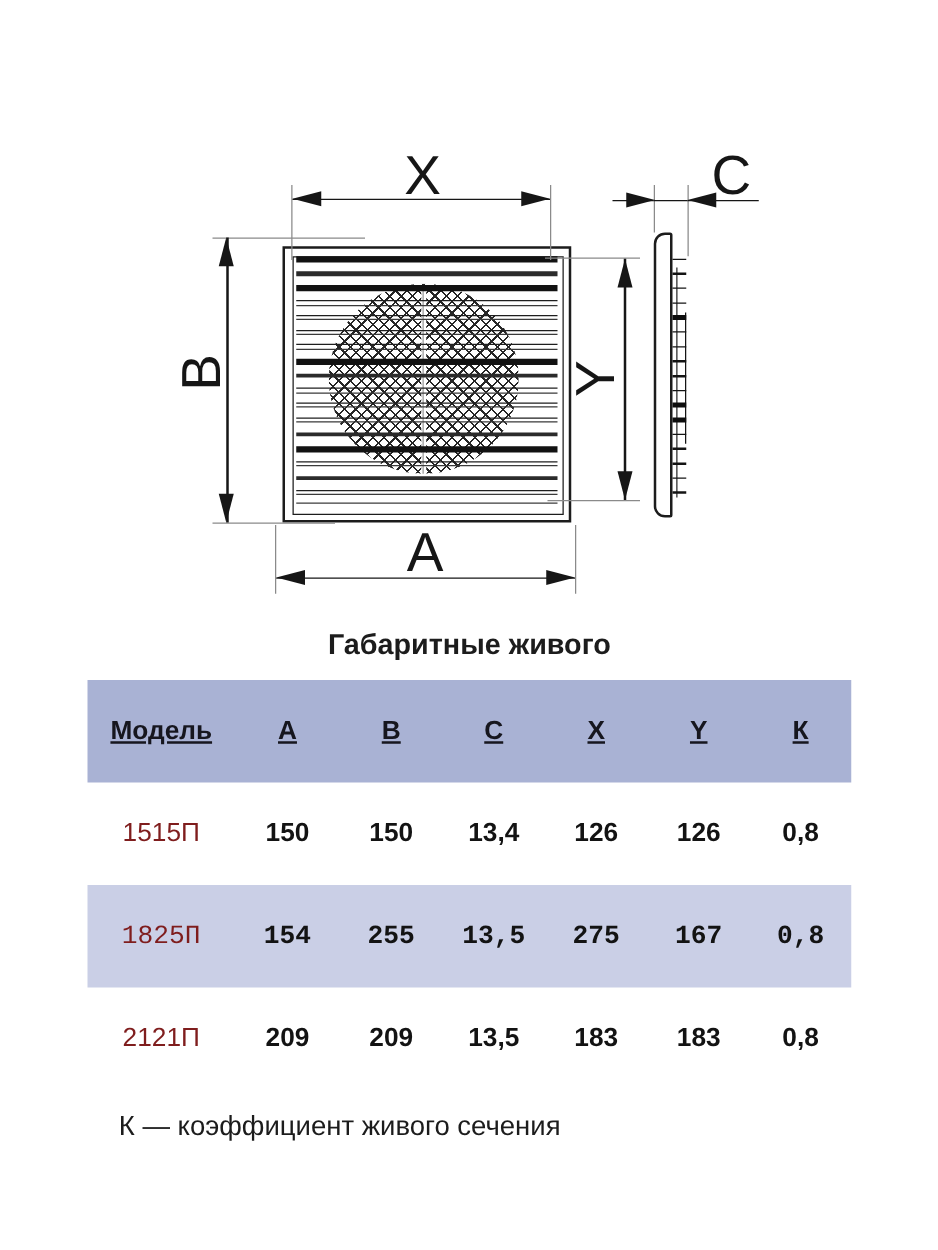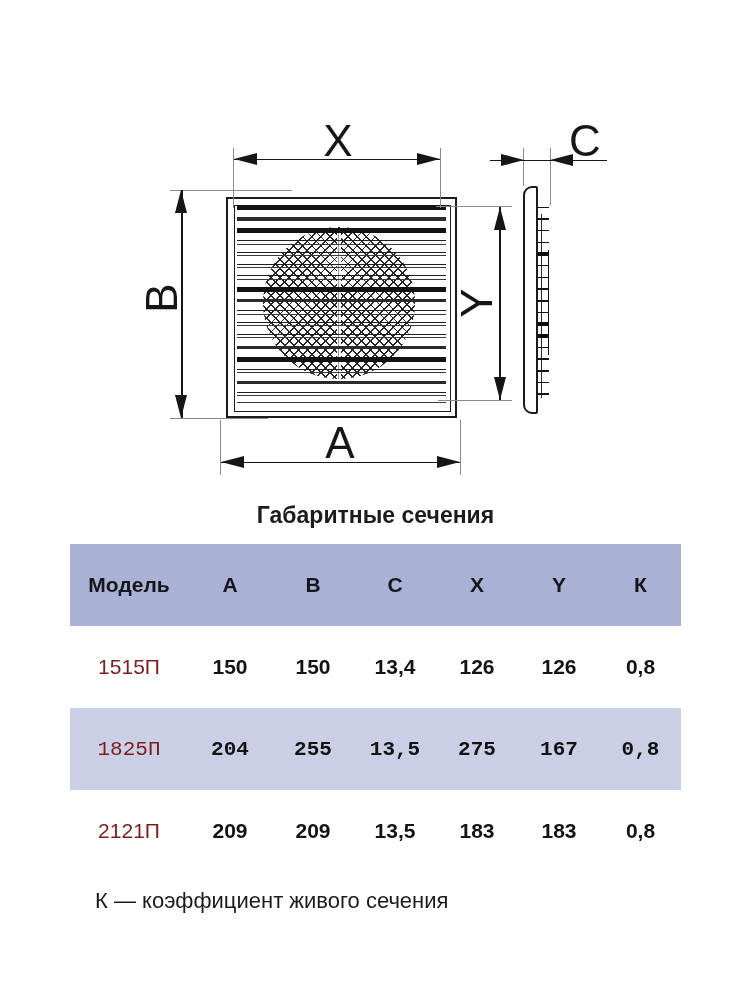"Габаритные сечения" div.table-title { text: сечения -> живого }
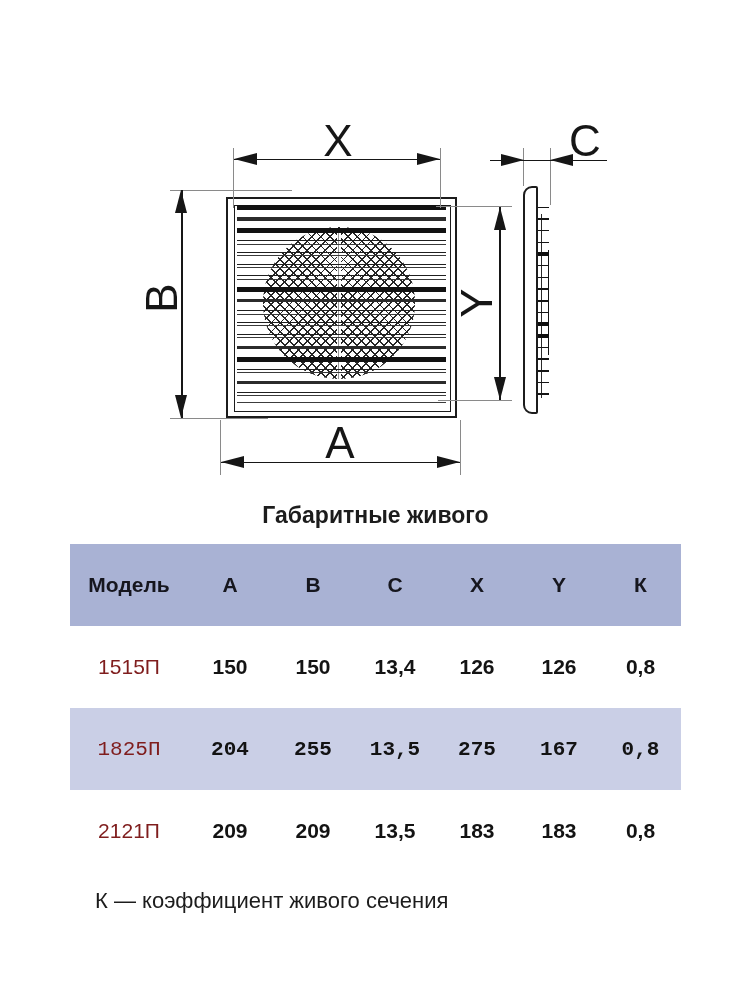"Модель" .hd { text-decoration: none -> underline }
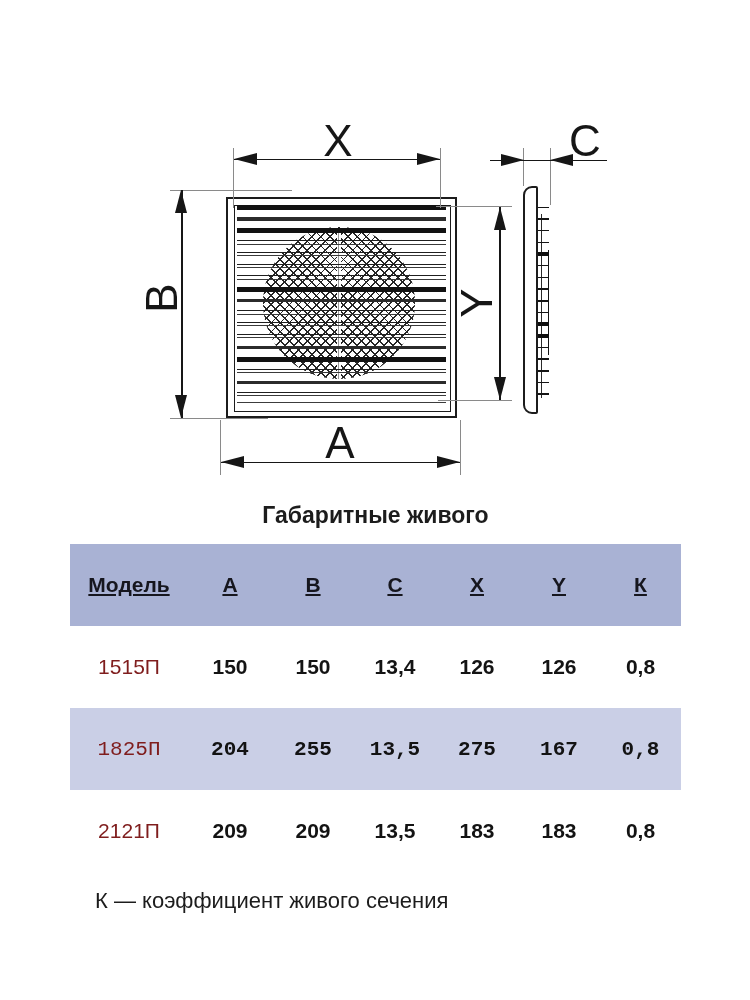"204" span.c { text: 204 -> 154 }
